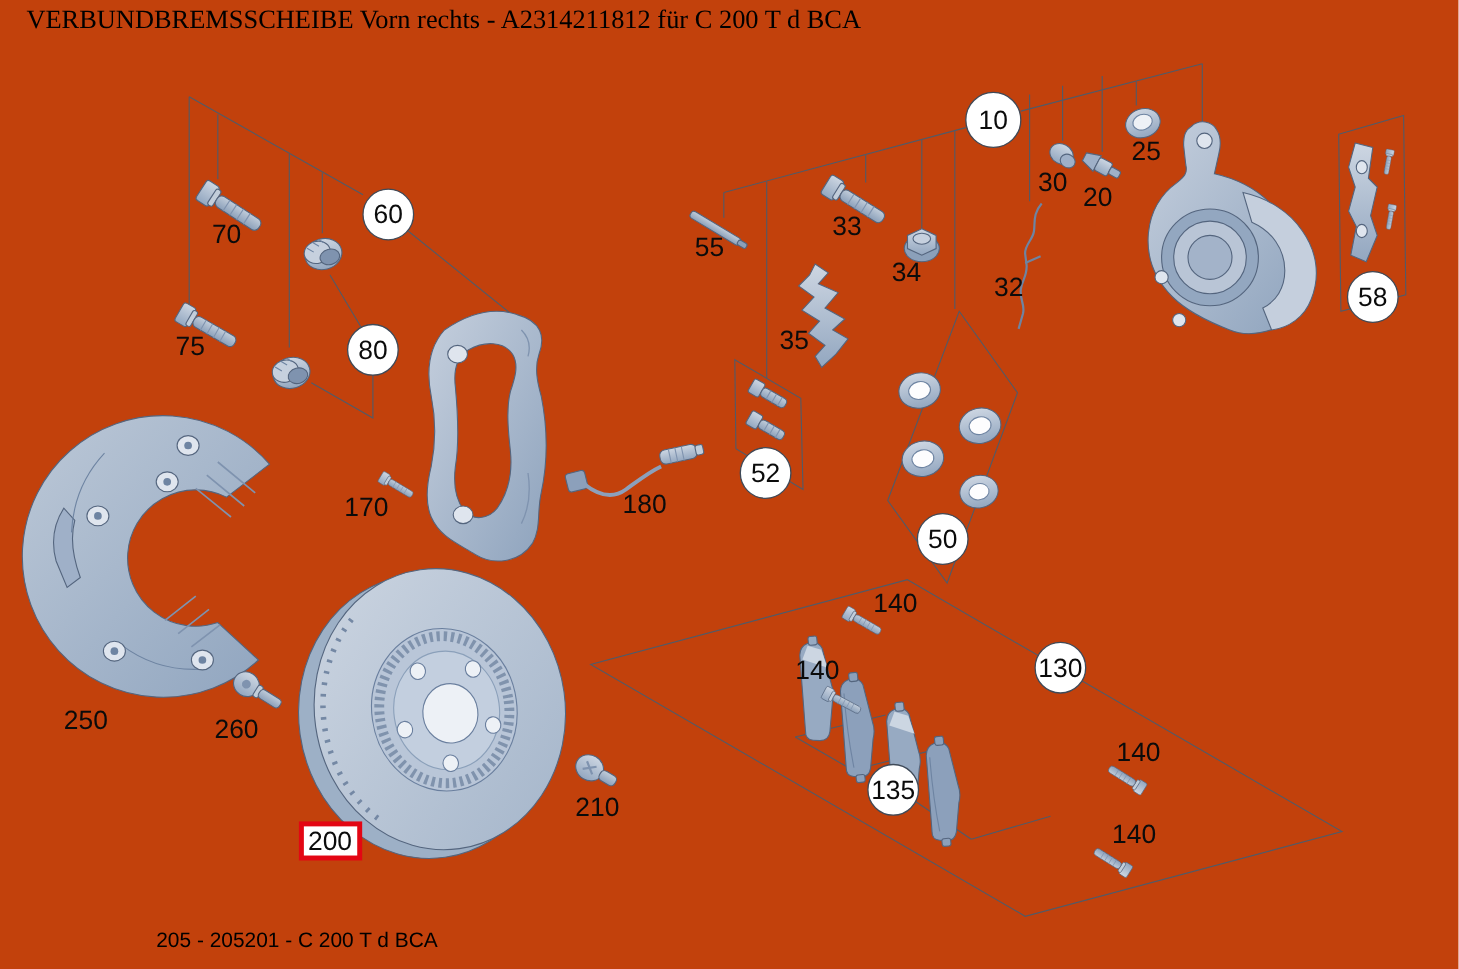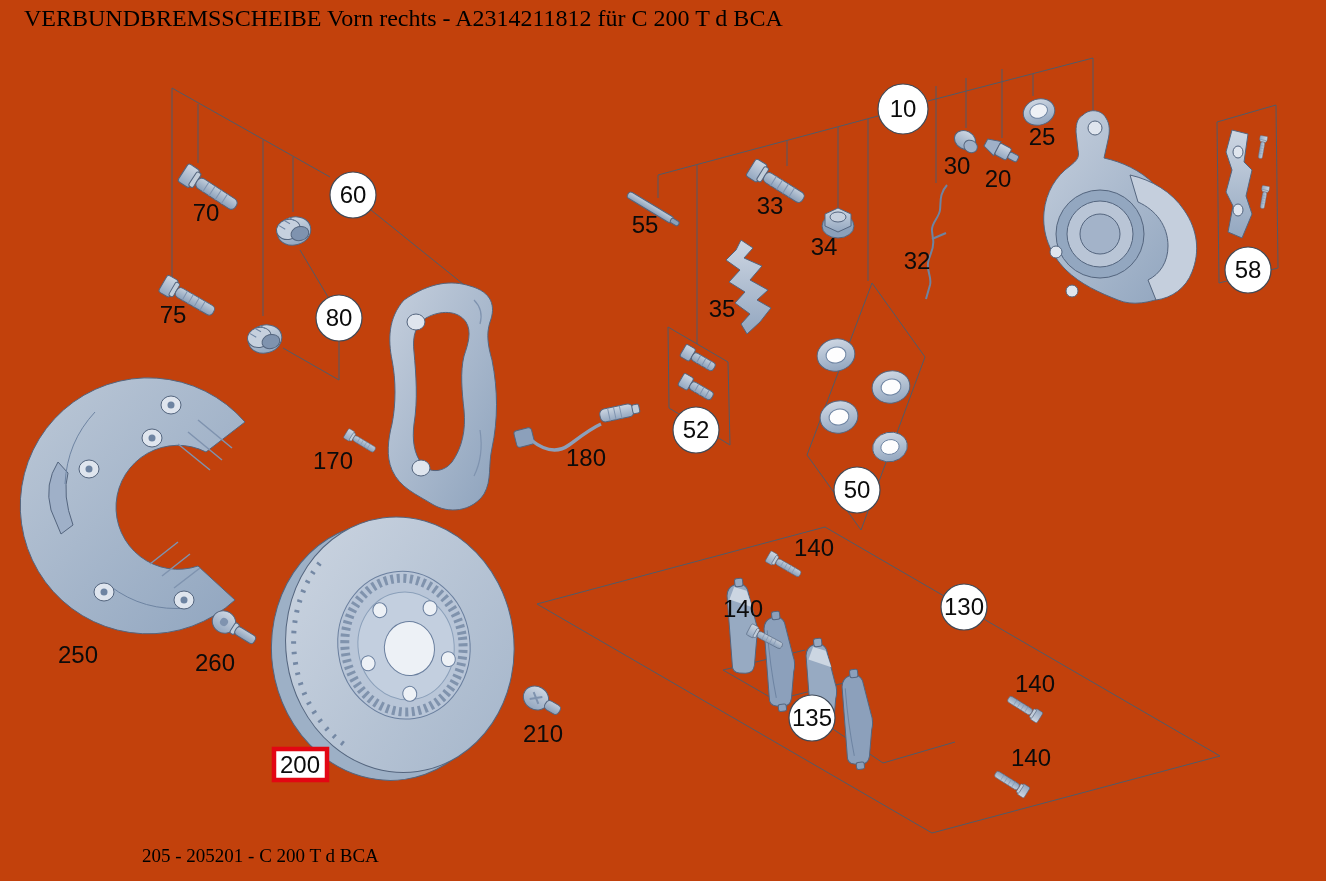"205 - 205201 - C" .footer { font-family: Liberation Serif, serif -> Liberation Sans, sans-serif }
